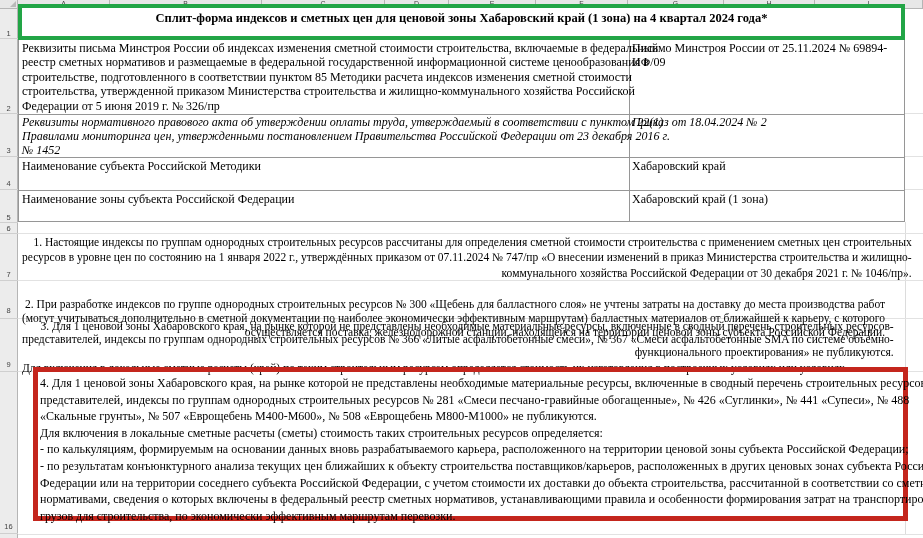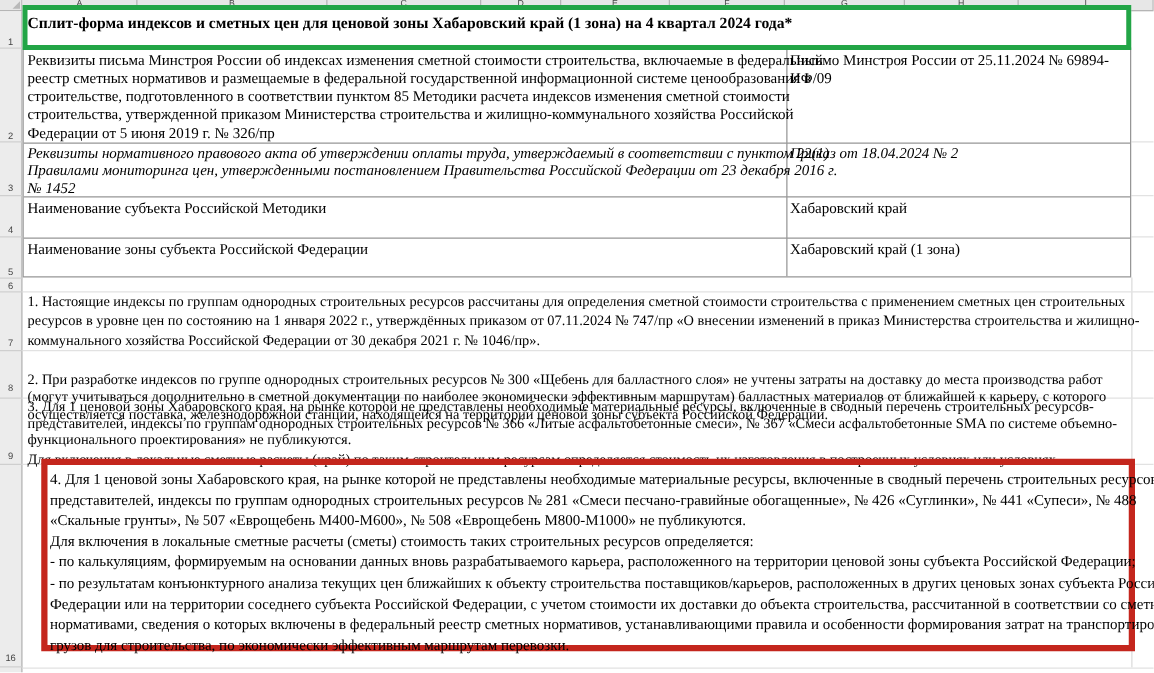"Сплит-форма индексов и сметных цен" .title-text { text-align: none -> center }
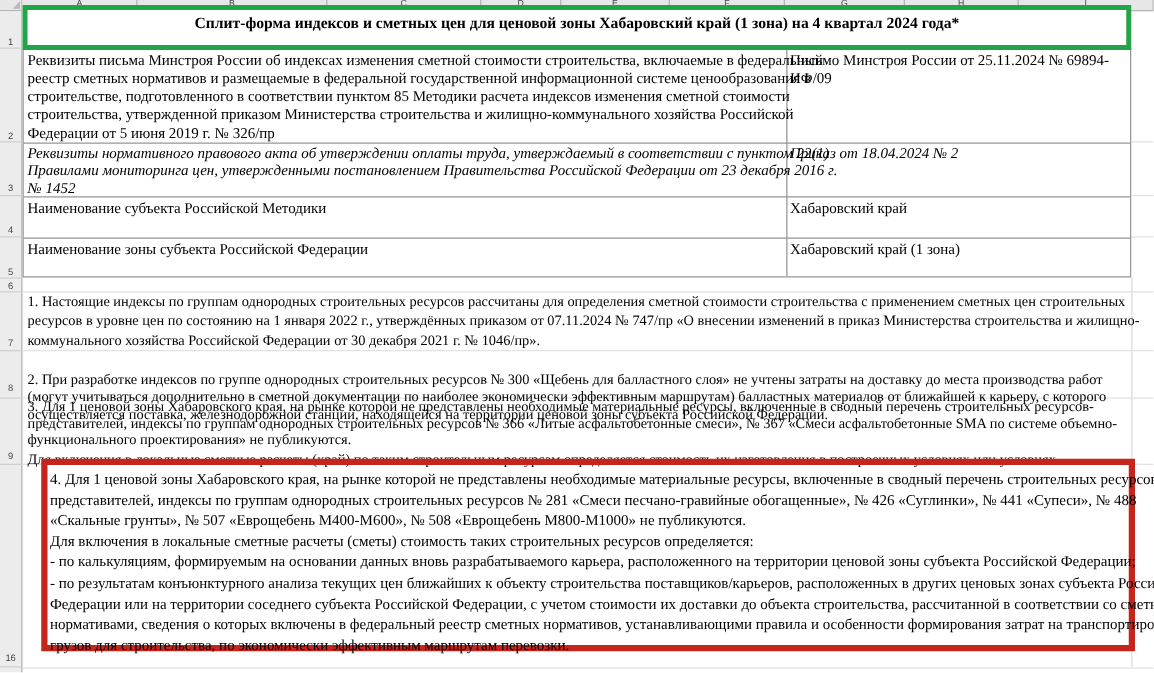"1. Настоящие индексы по группам" .note { text-align: none -> right }
